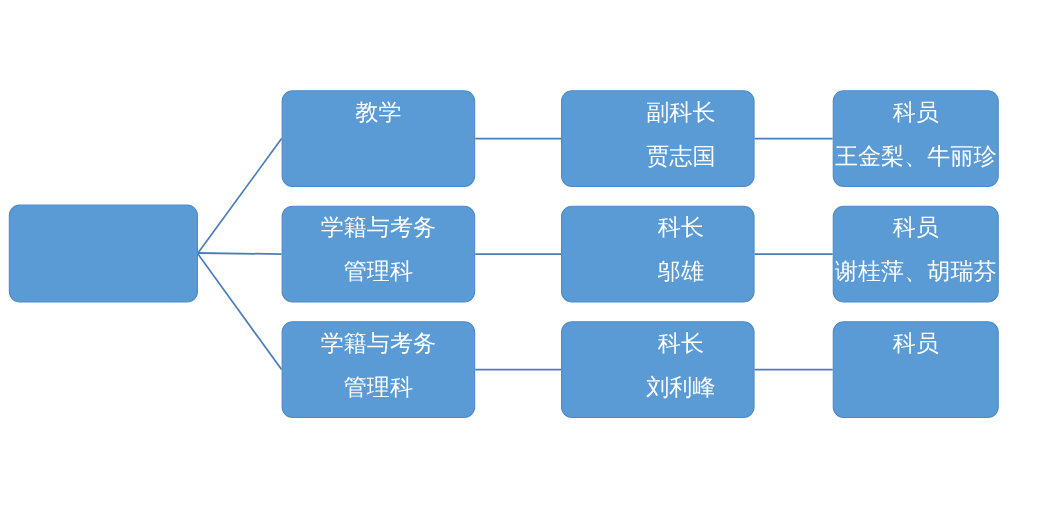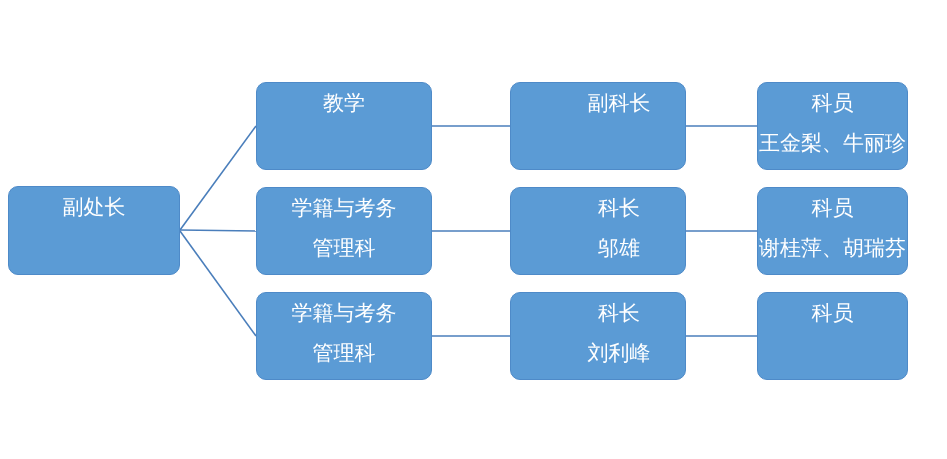"贾志国" span { html: none -> <span>贾志国</span> }
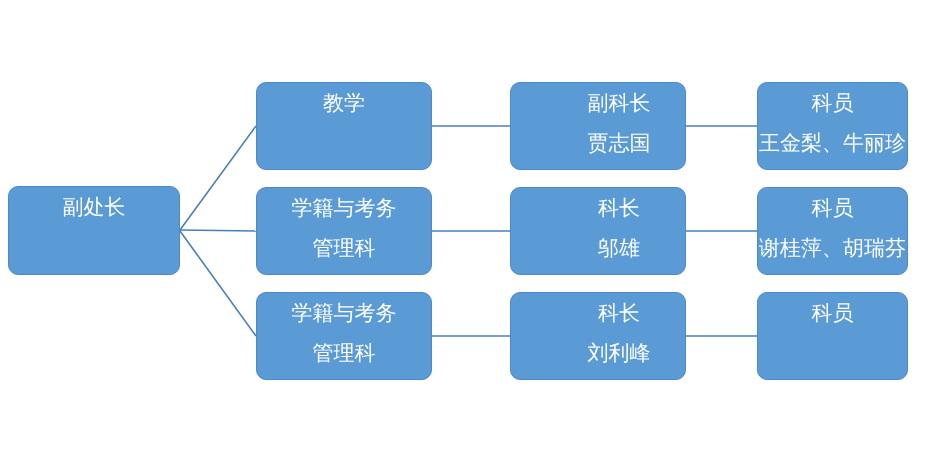"副处长" span { html: <span>副处长</span> -> none }
